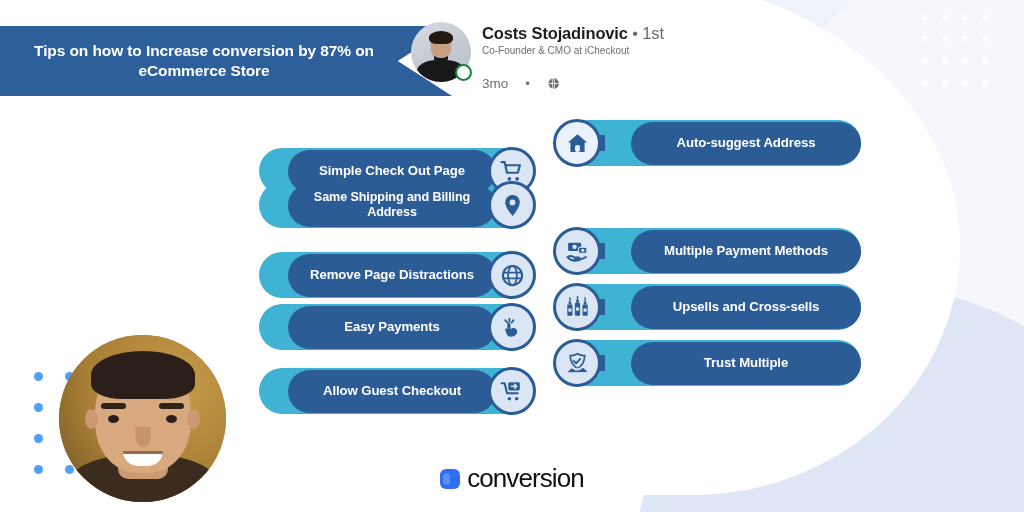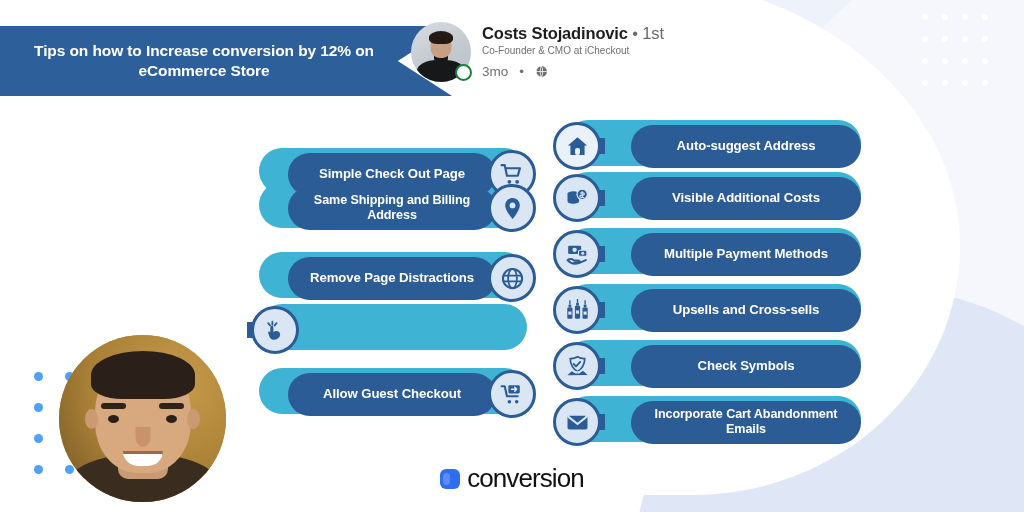"Tips on how to Increase" div.banner-title { text: 12% -> 87% }
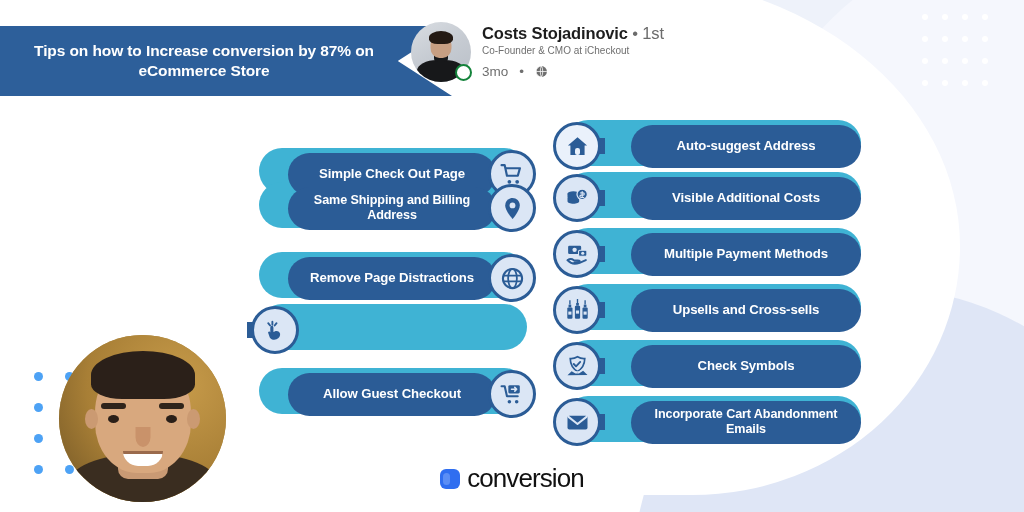"3mo" .author-meta { gap: 11px -> 17px; margin-top: 8px -> 20px }
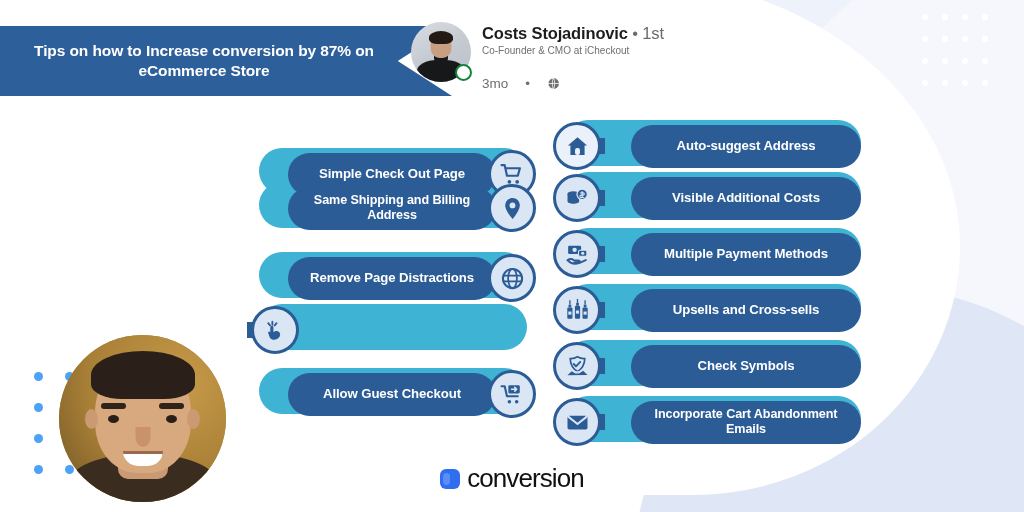"Auto-suggest Address" .row { height: 52px -> 46px }
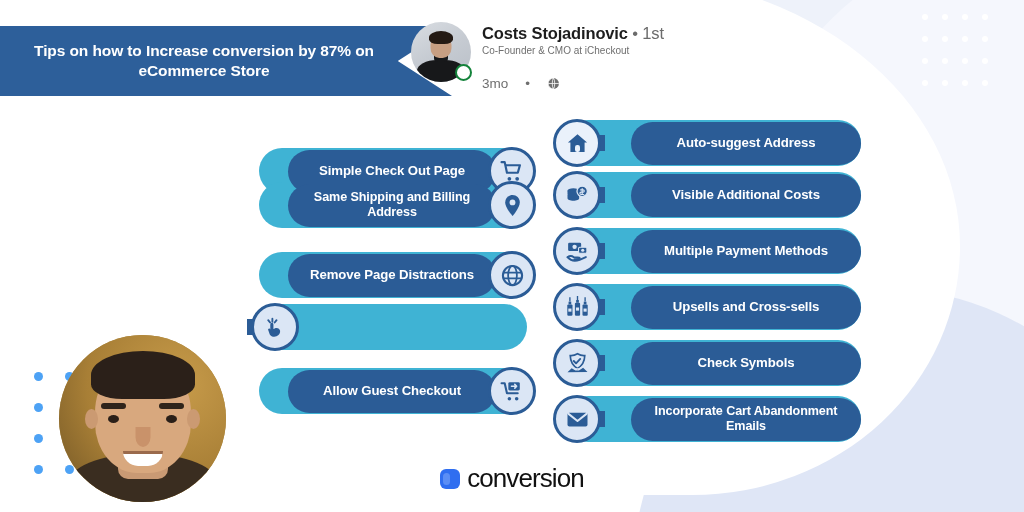"Visible Additional Costs" div.row { html: <div> <div></div> <div> <div></div> <div> <svg> <ellipse></ellipse> <path></path> <path></path> <circle></circle> <path></path> </svg> </div> </div> <div> <div>Visible Additional Costs</div> </div> </div> -> none }
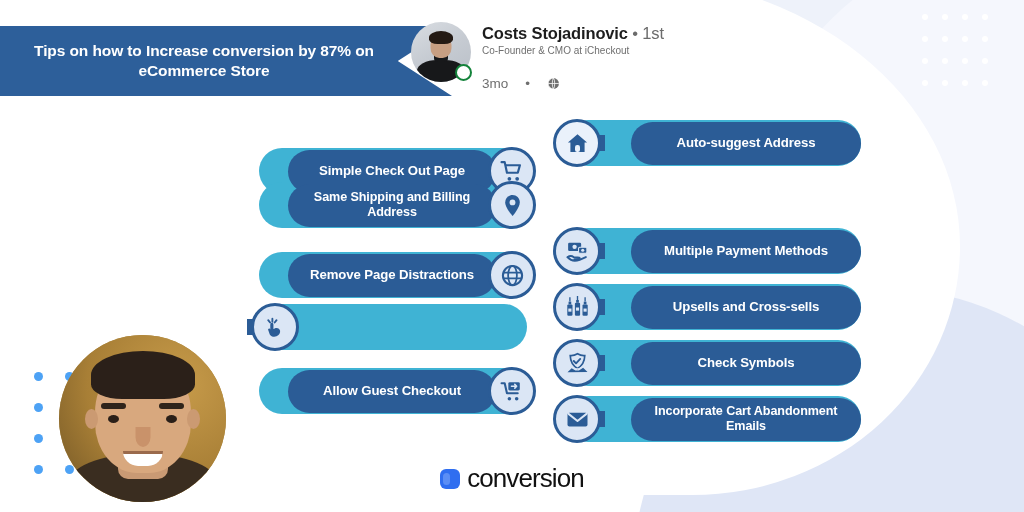"Easy Payments" div.pill { html: none -> <div> <div>Easy Payments</div> </div> }
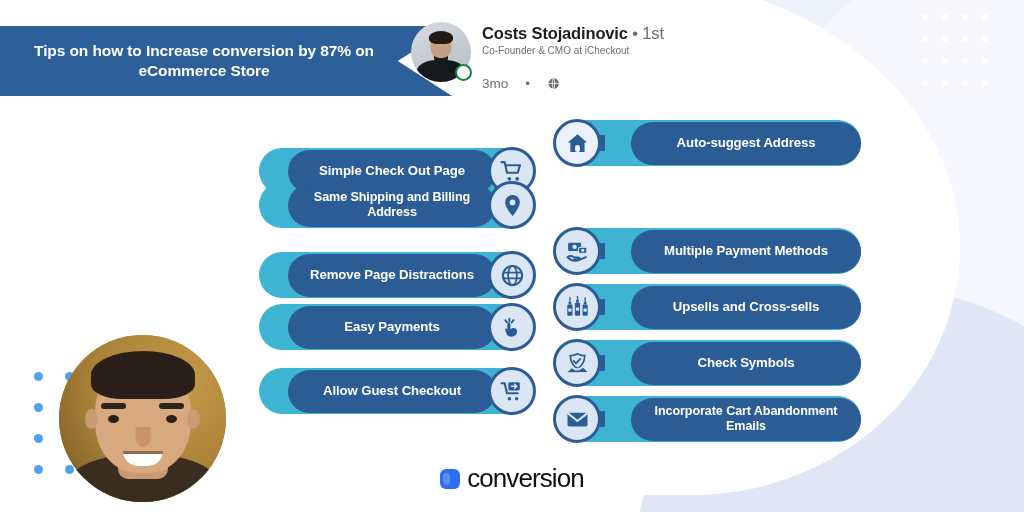"Check Symbols" div.pill-label { text: Check Symbols -> Trust Multiple }
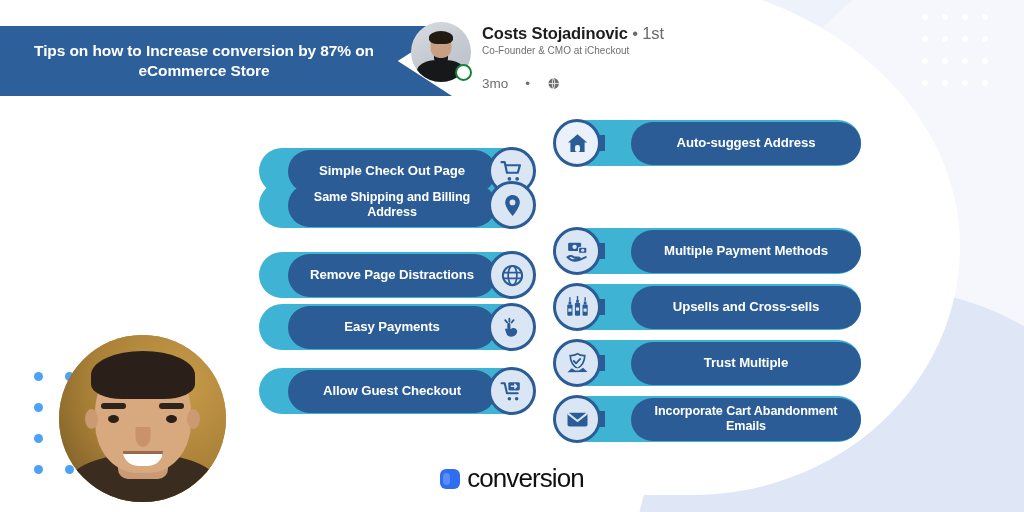"Incorporate Cart Abandonment Emails" div.row { html: <div> <div></div> <div> <div></div> <div> <svg> <rect></rect> <path></path> </svg> </div> </div> <div> <div>Incorporate Cart Abandonment Emails</div> </div> </div> -> none }
